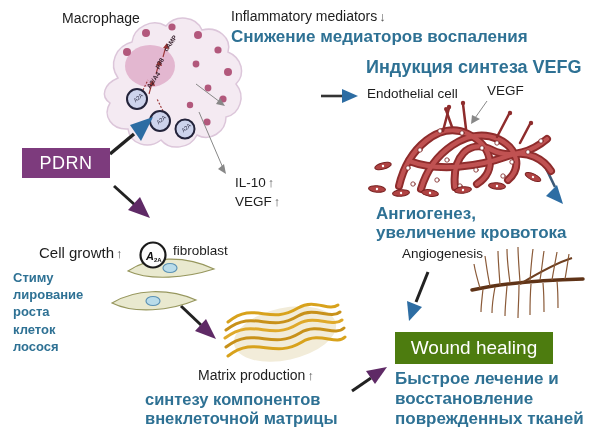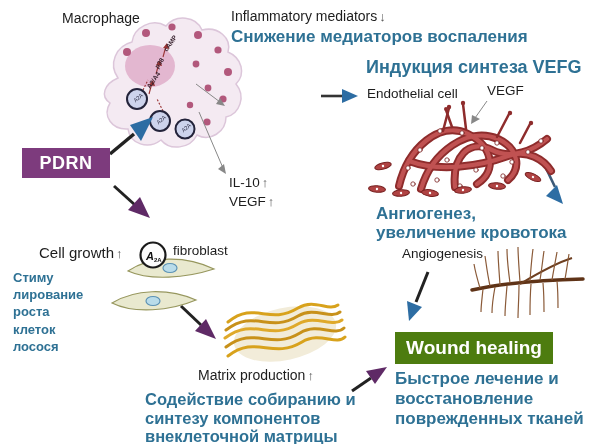"PDRN" .box-label { font-weight: bold -> normal }
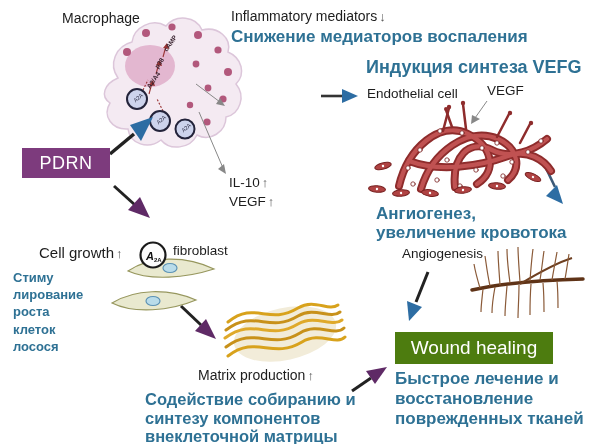"IL-10 ↑" div.txt { left: 229px -> 235px }
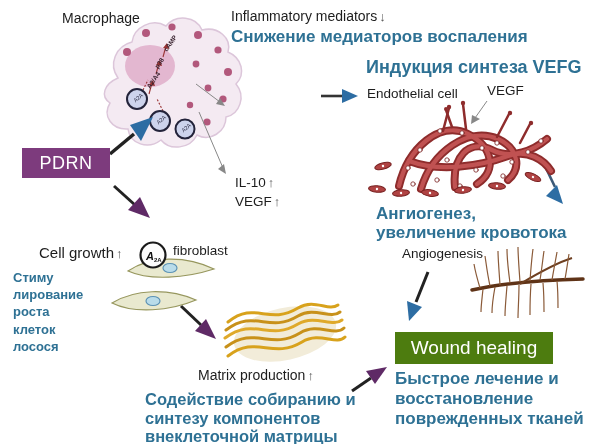"Содействие собиранию и" div { html: <div>Содействие собиранию и</div> -> none }
